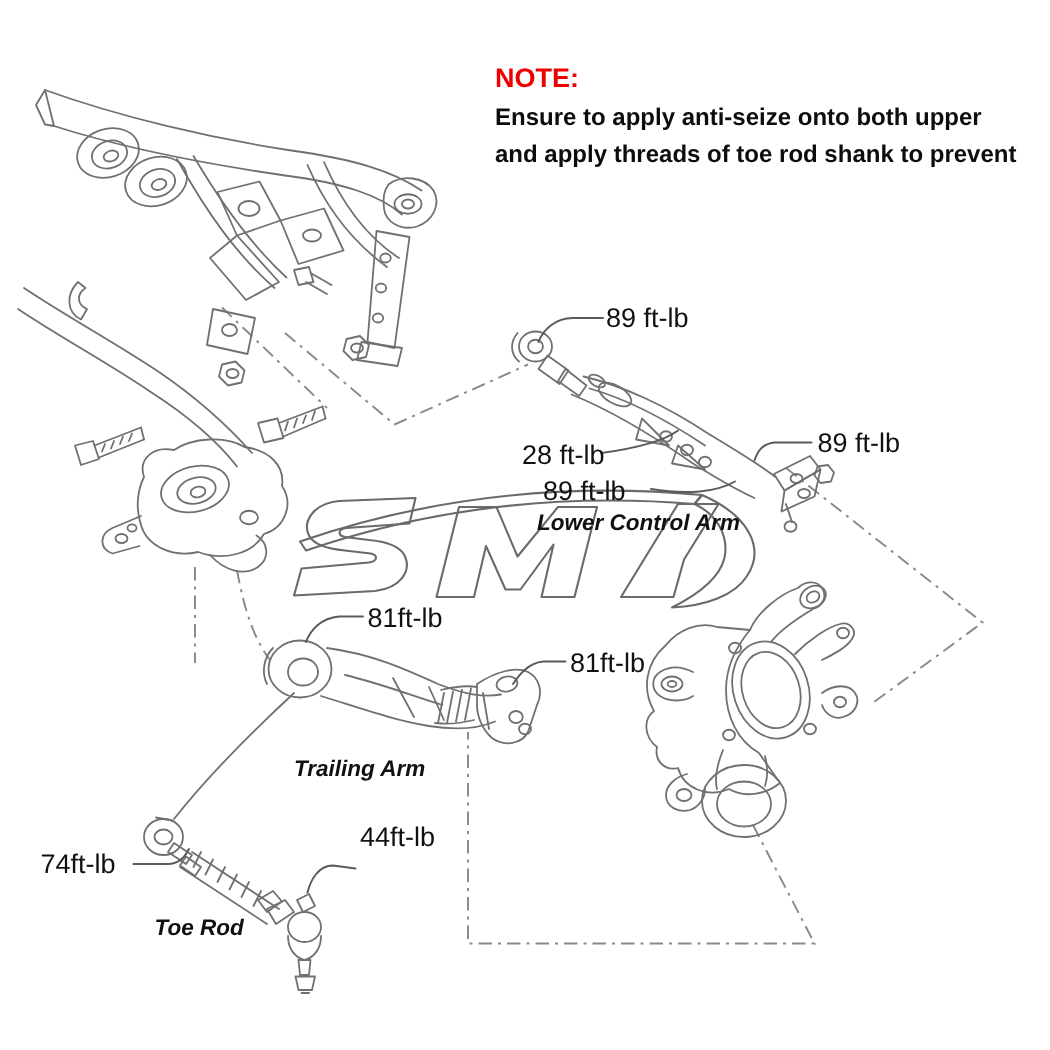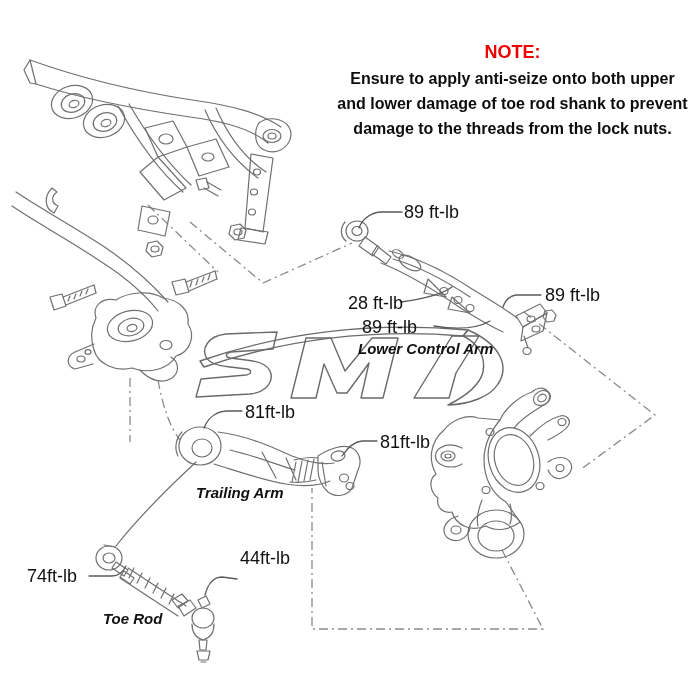"NOTE:" #canvas { text-align: center -> none }
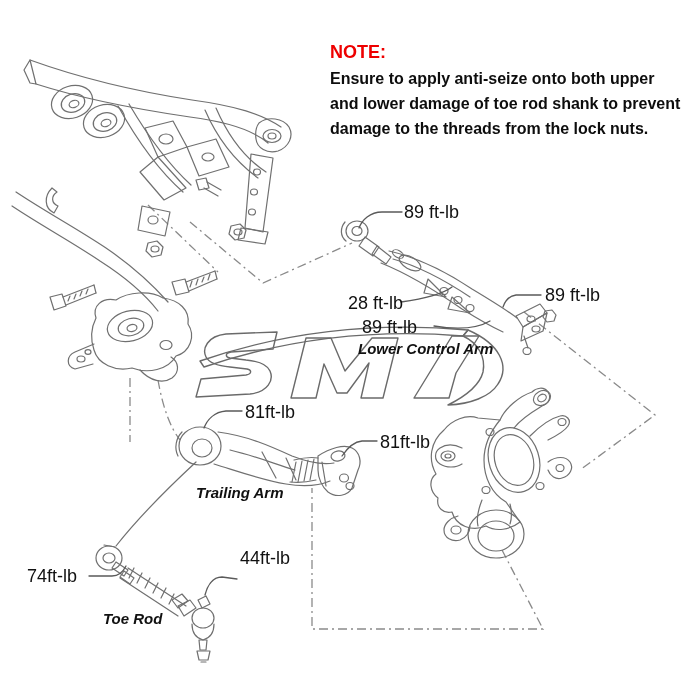"and lower damage of toe" div.note-line { text: lower damage -> apply threads }
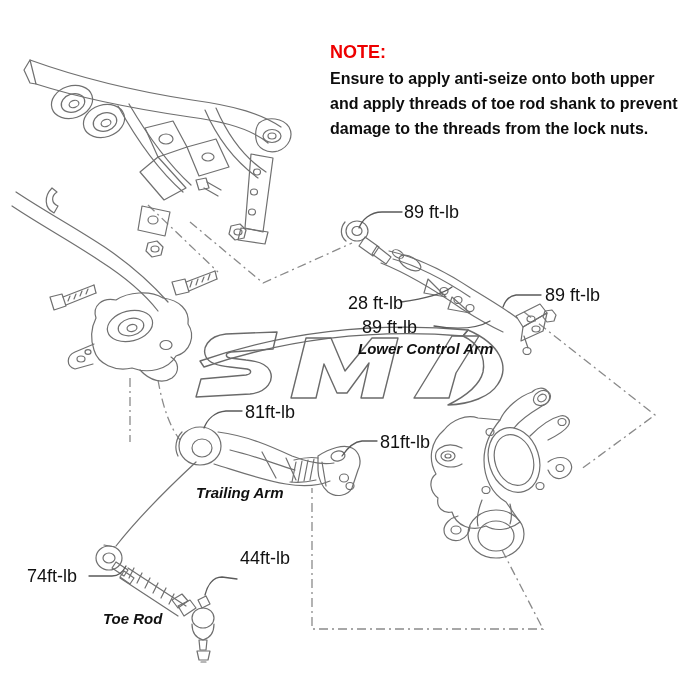"damage to the threads from" div.note-line { html: <div>damage to the threads from the lock nuts.</div> -> none }
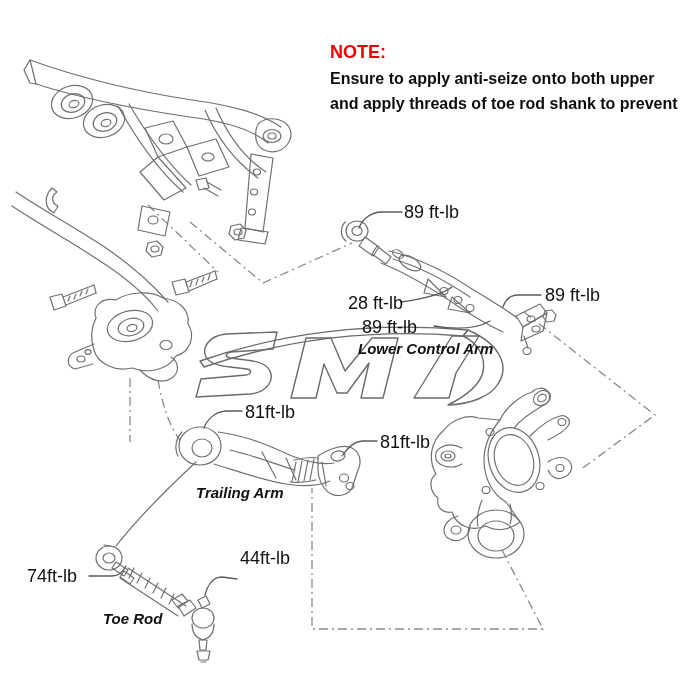"Trailing Arm" div.part-name { top: 484px -> 504px }
